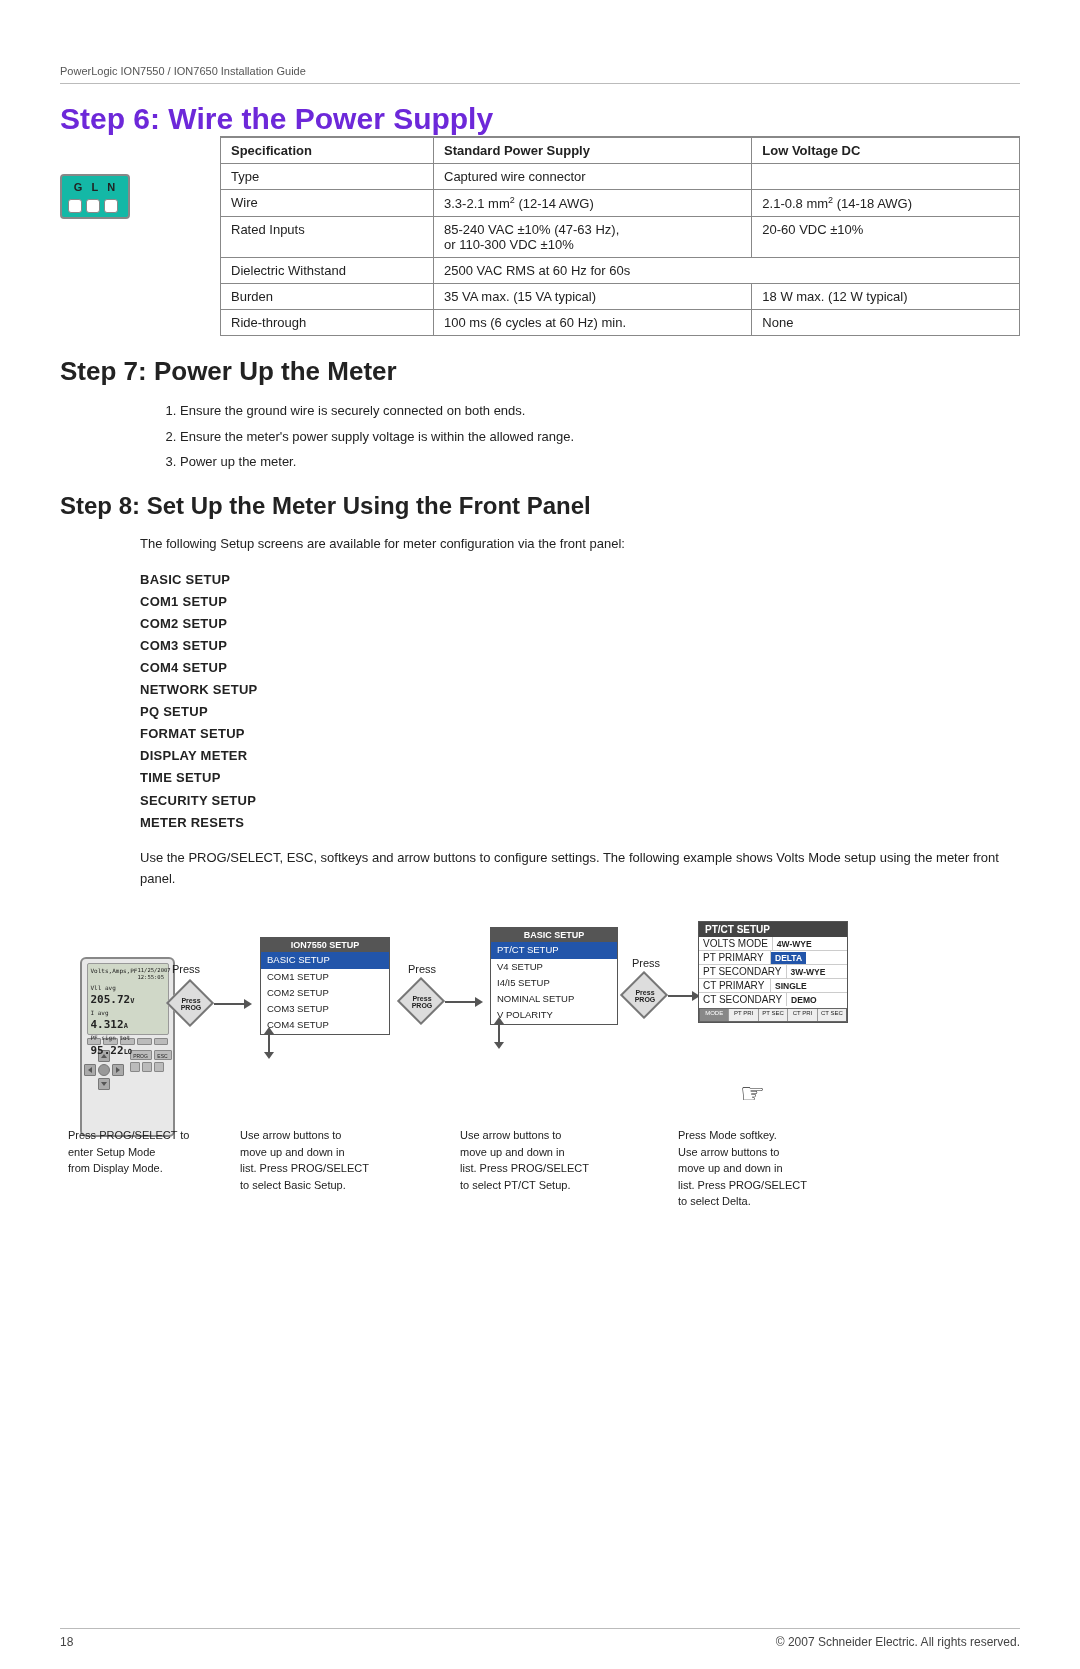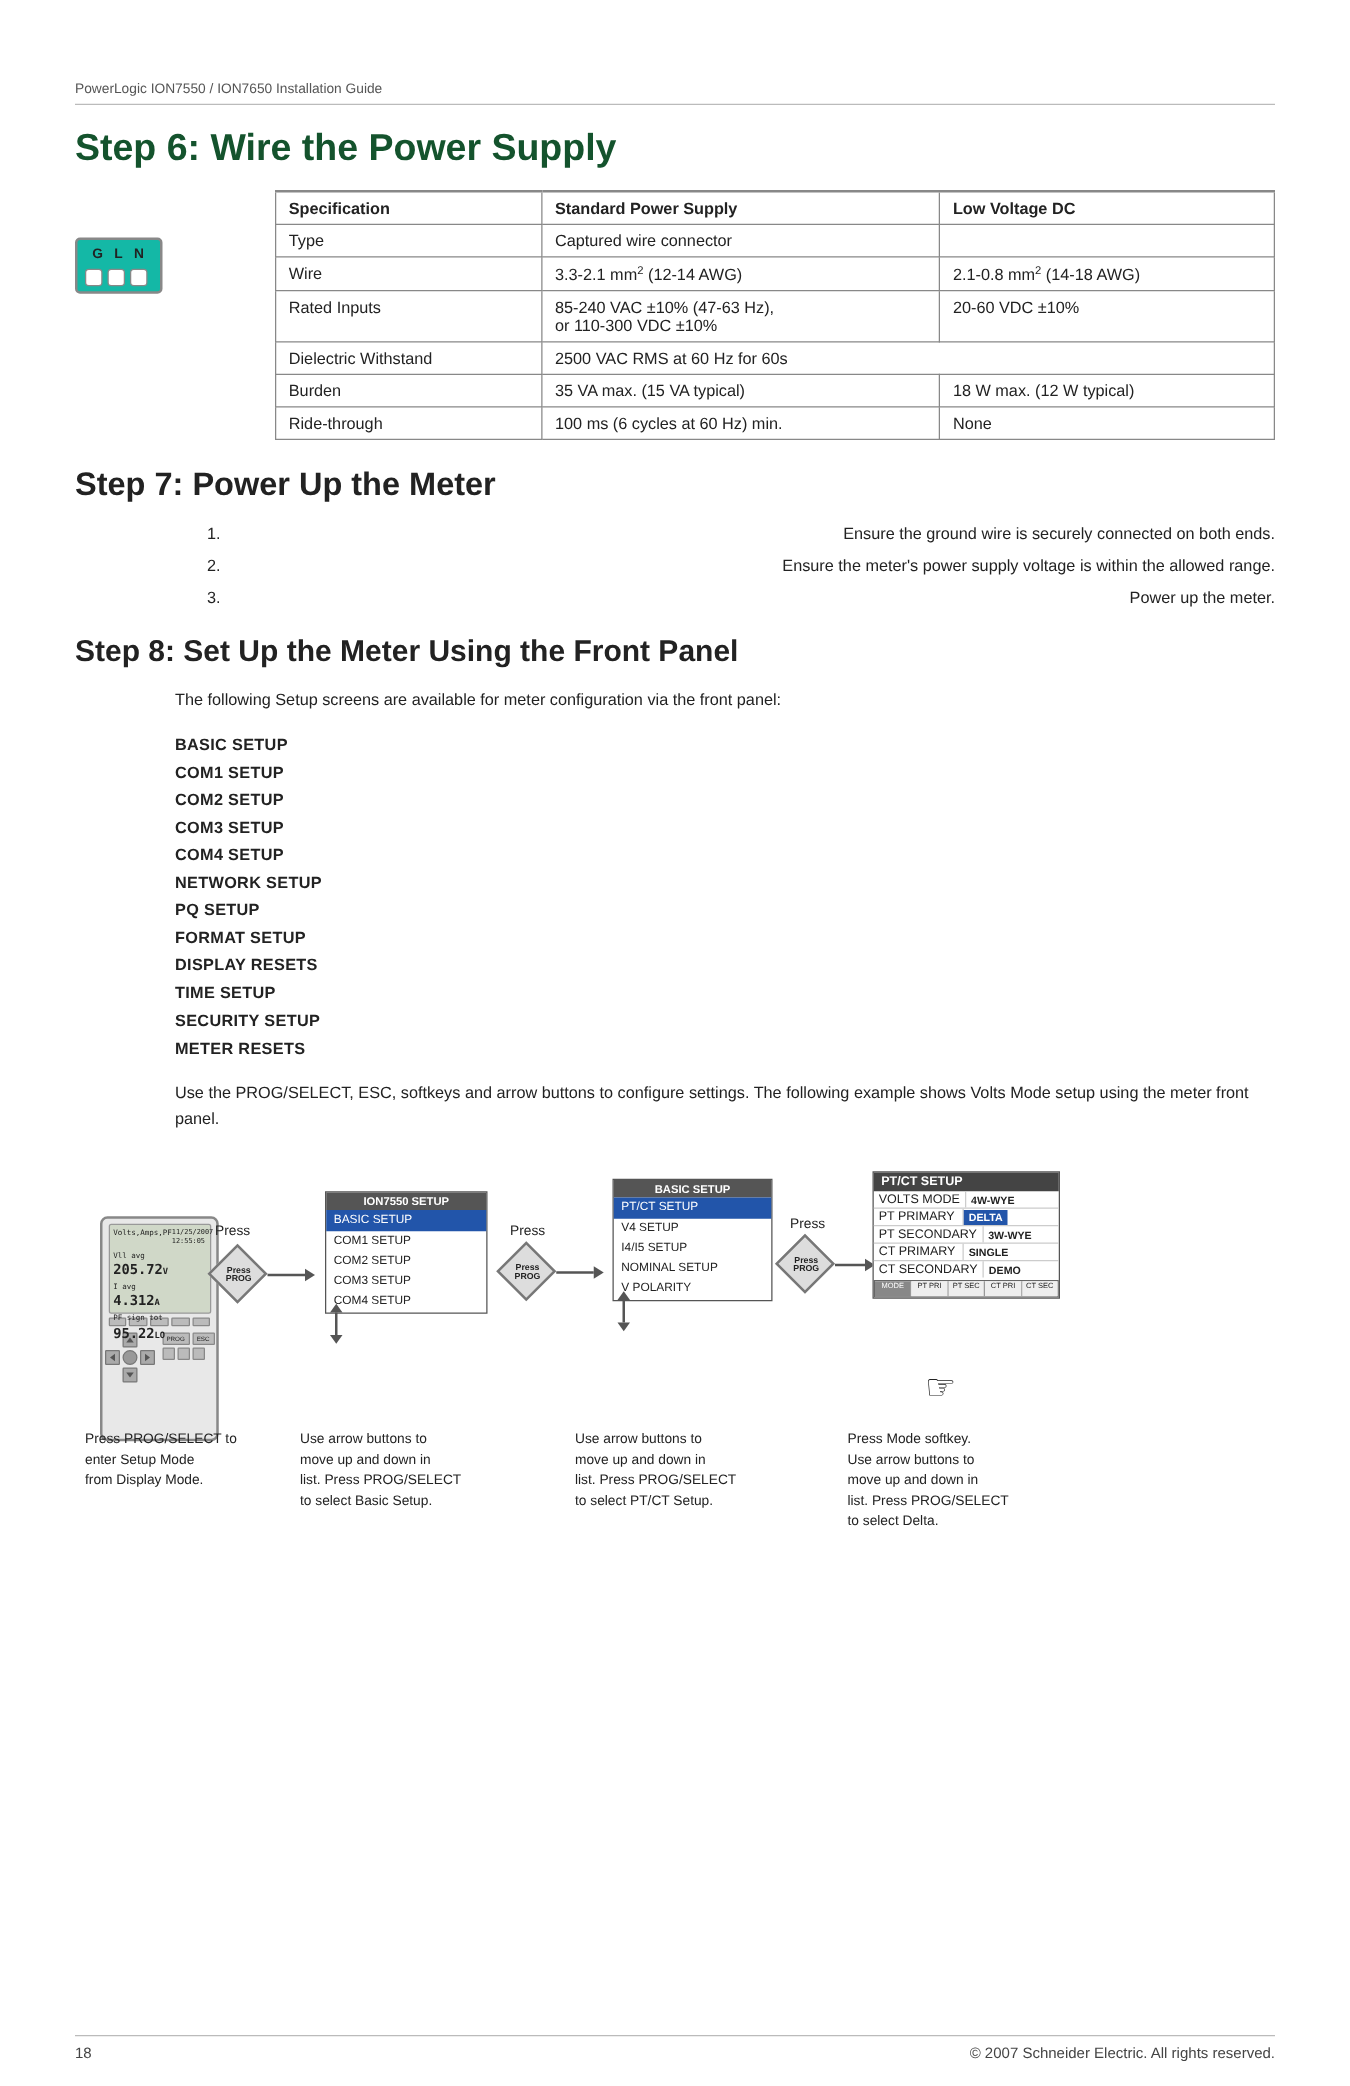"Step 6: Wire the Power" h1.step-title { color: #14532d -> #6d28d9; margin-bottom: 16px -> none }
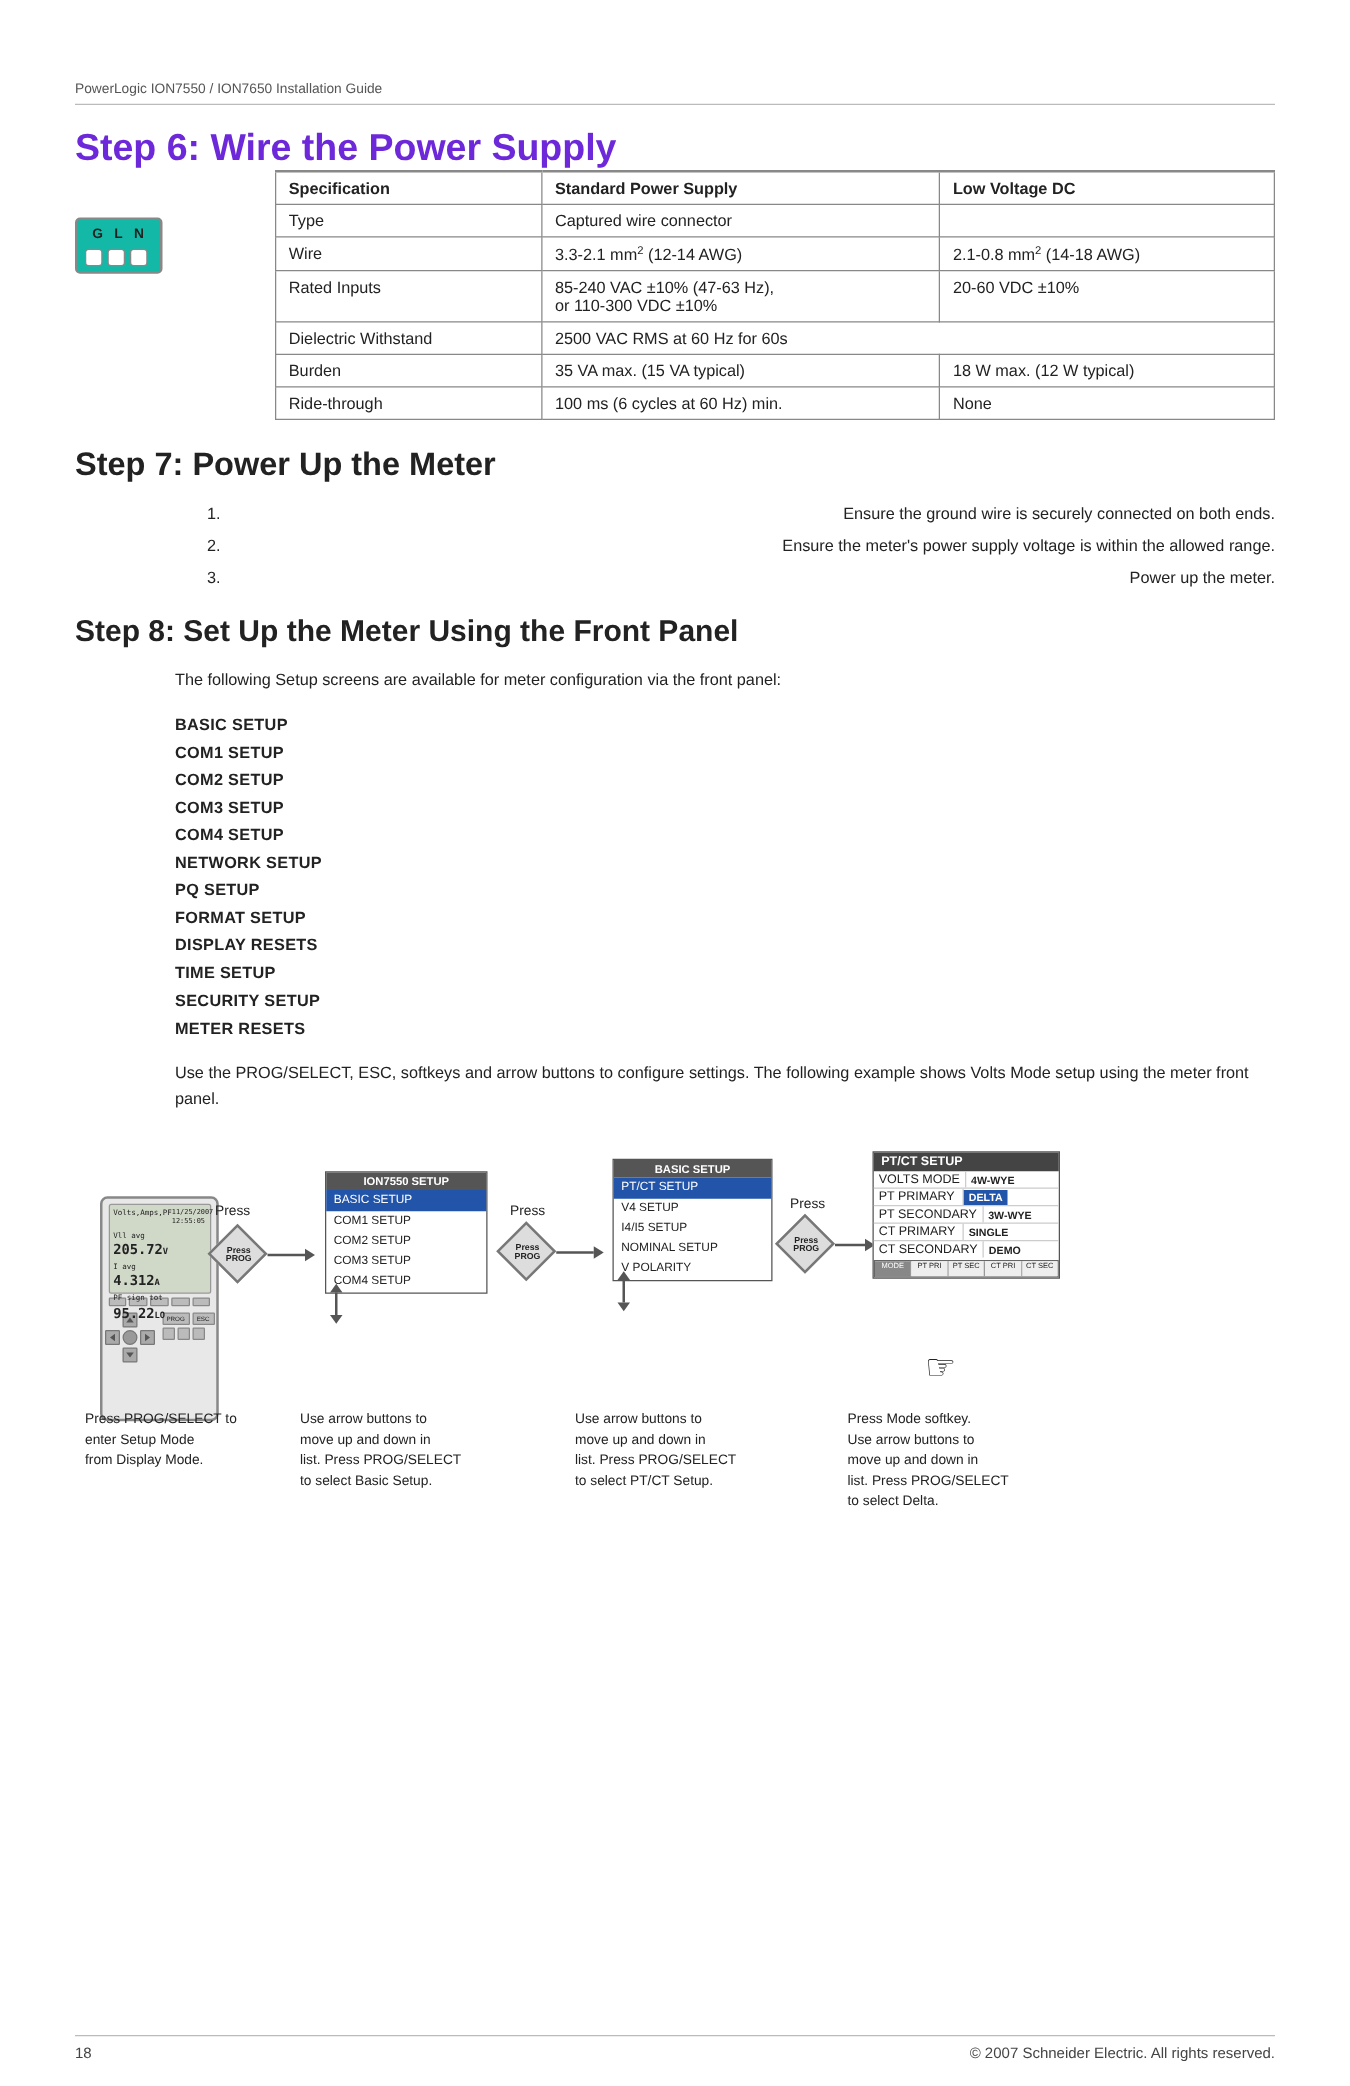"Ensure the ground wire is" .steps-list ol li { text-align: right -> none }
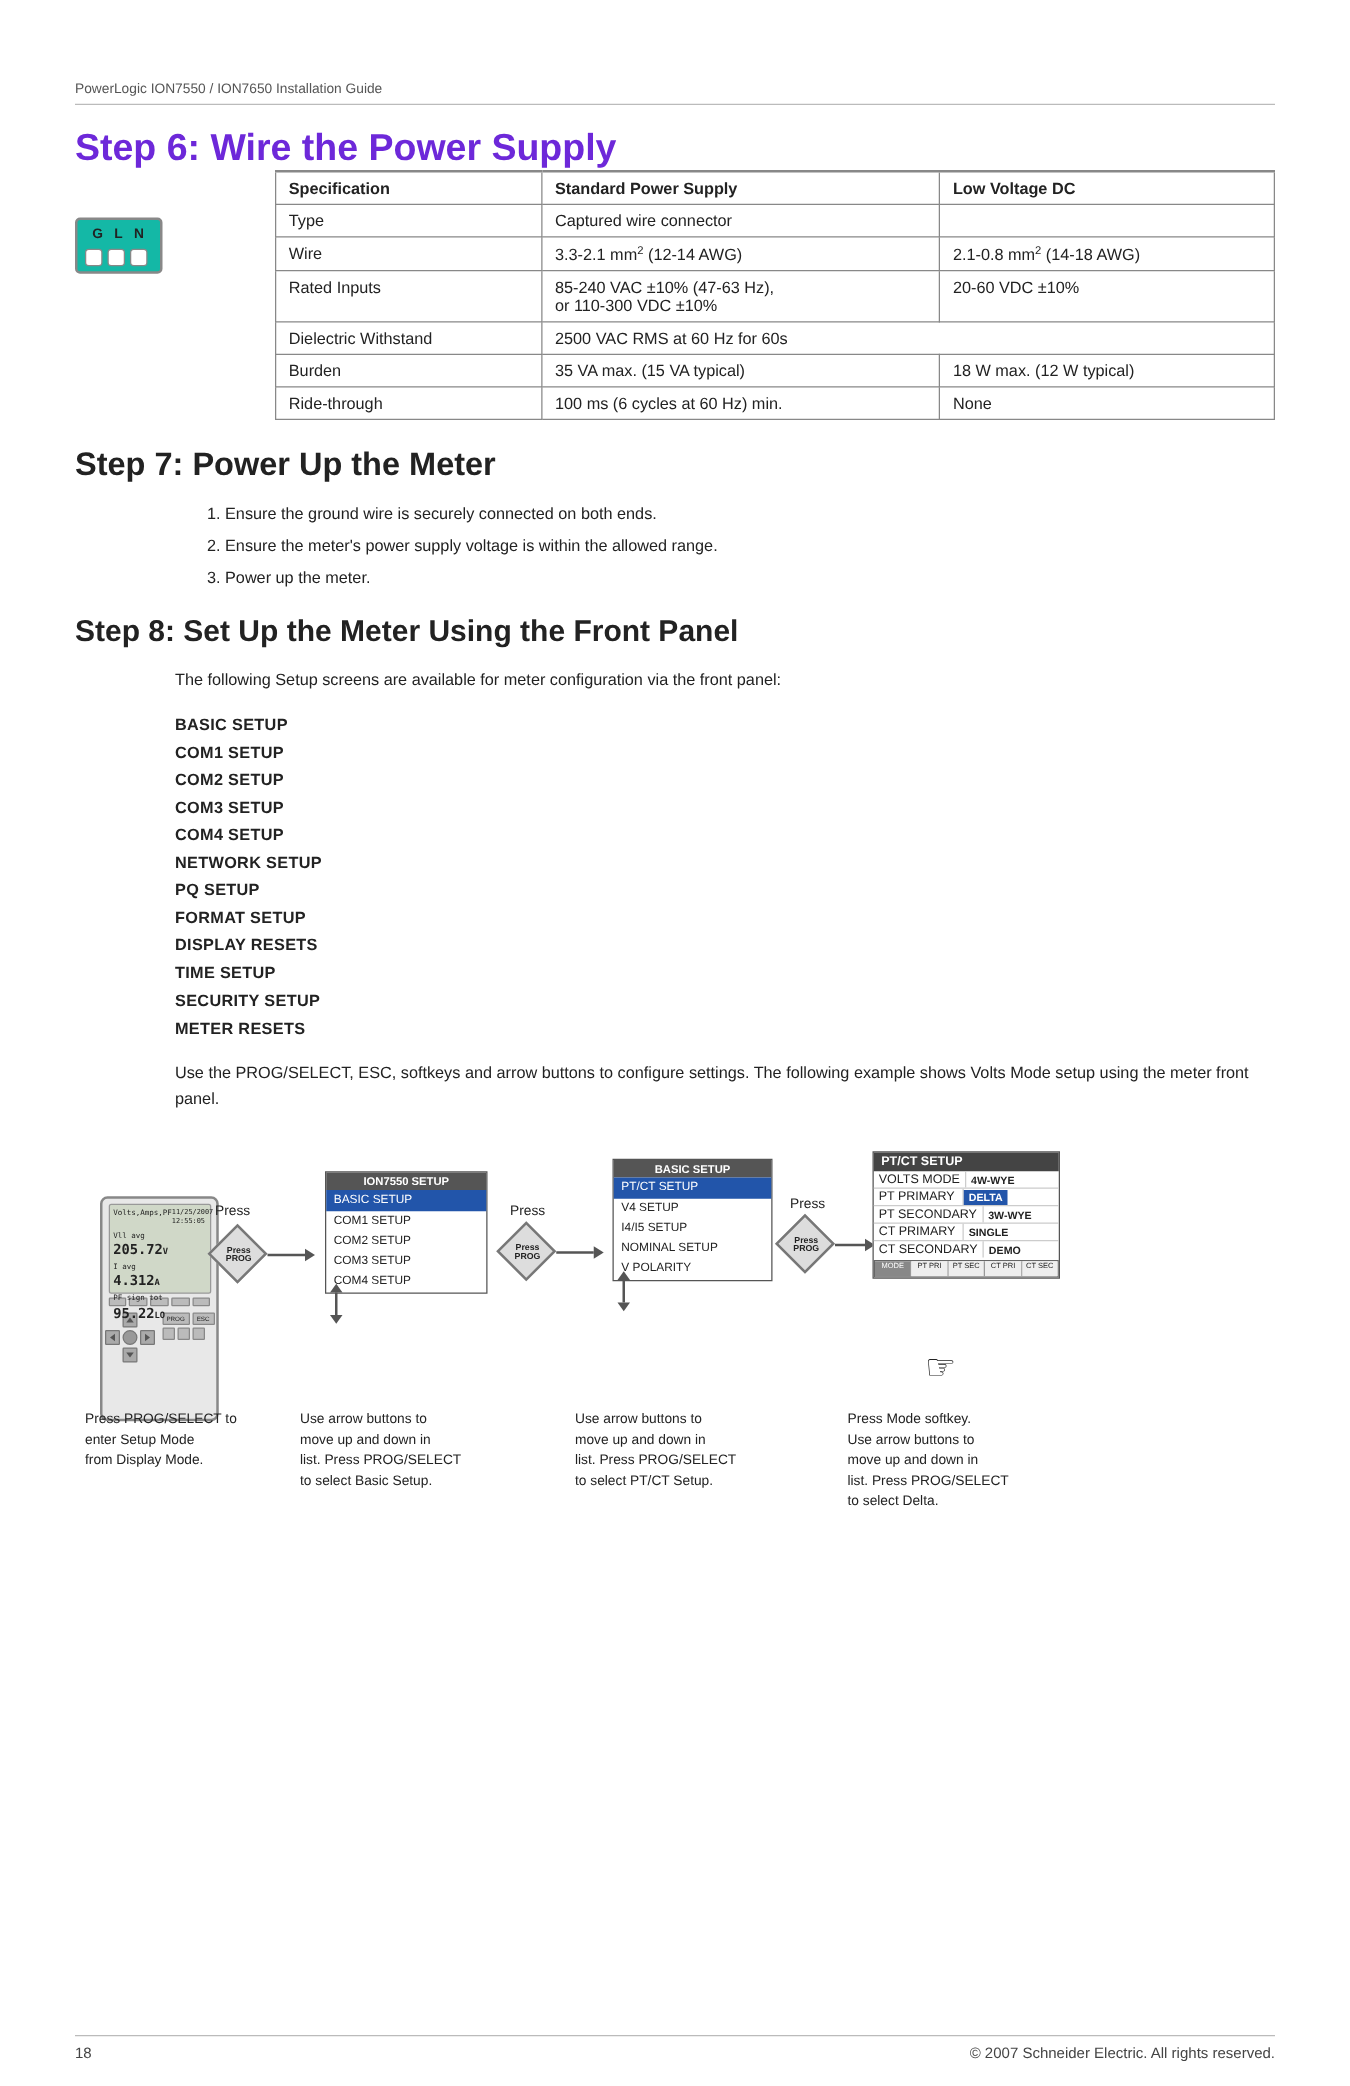"DISPLAY RESETS" p { text: RESETS -> METER }
